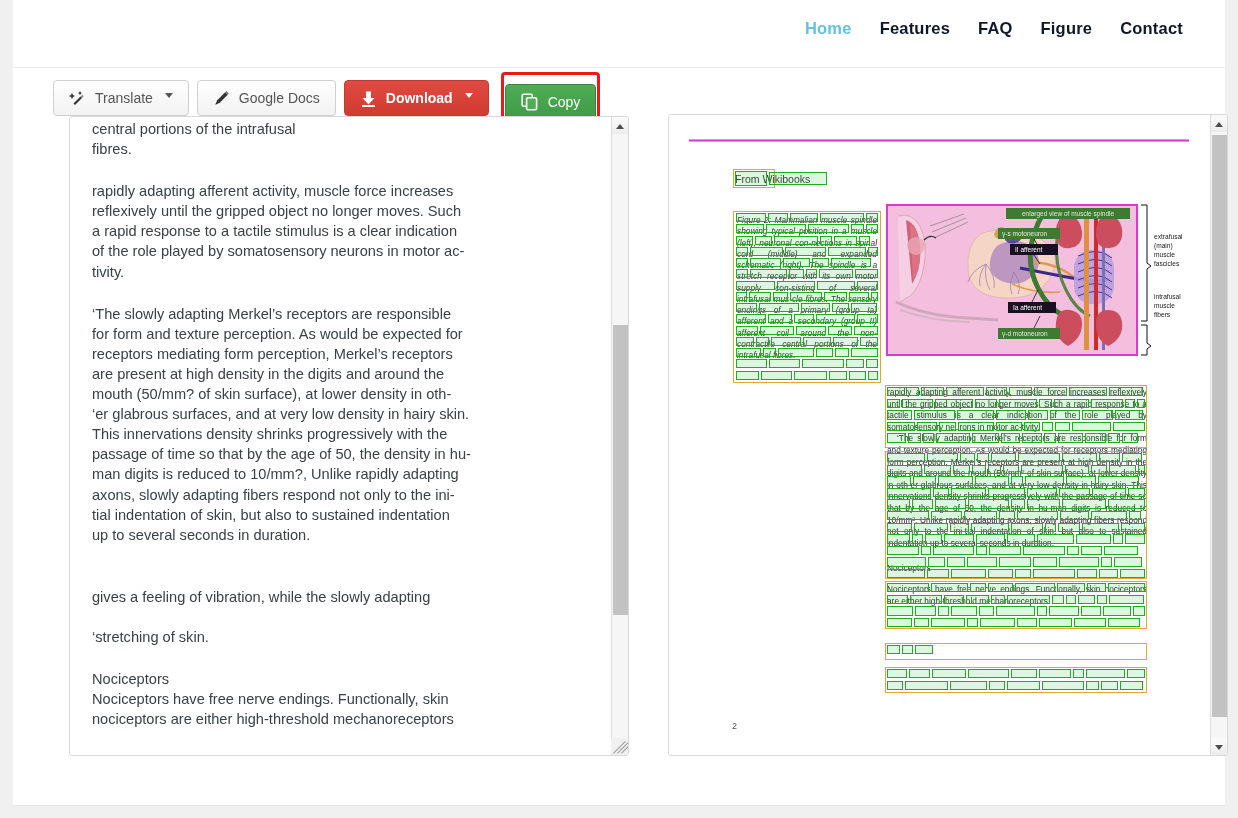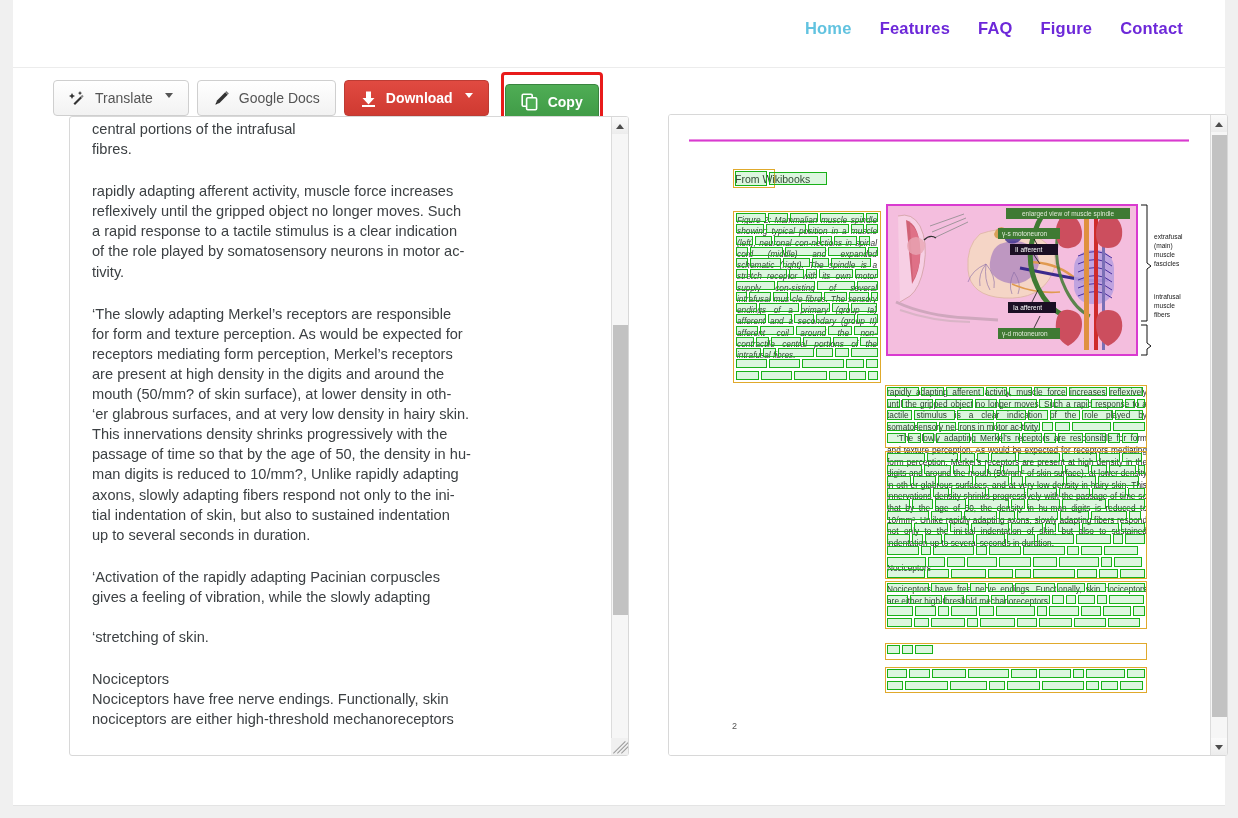"Features" .nav a { color: #6d28d9 -> #0f172a }
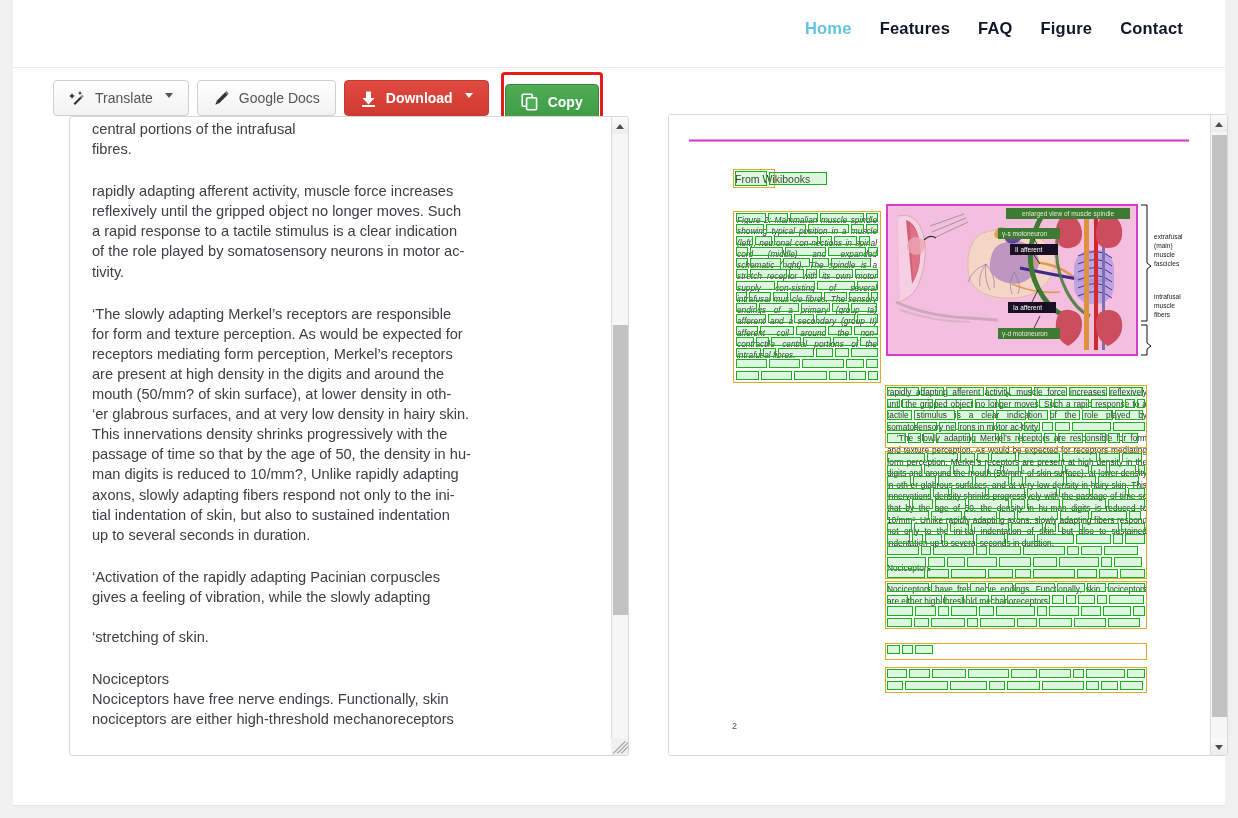"Copy" .btn.green { font-weight: bold -> normal }
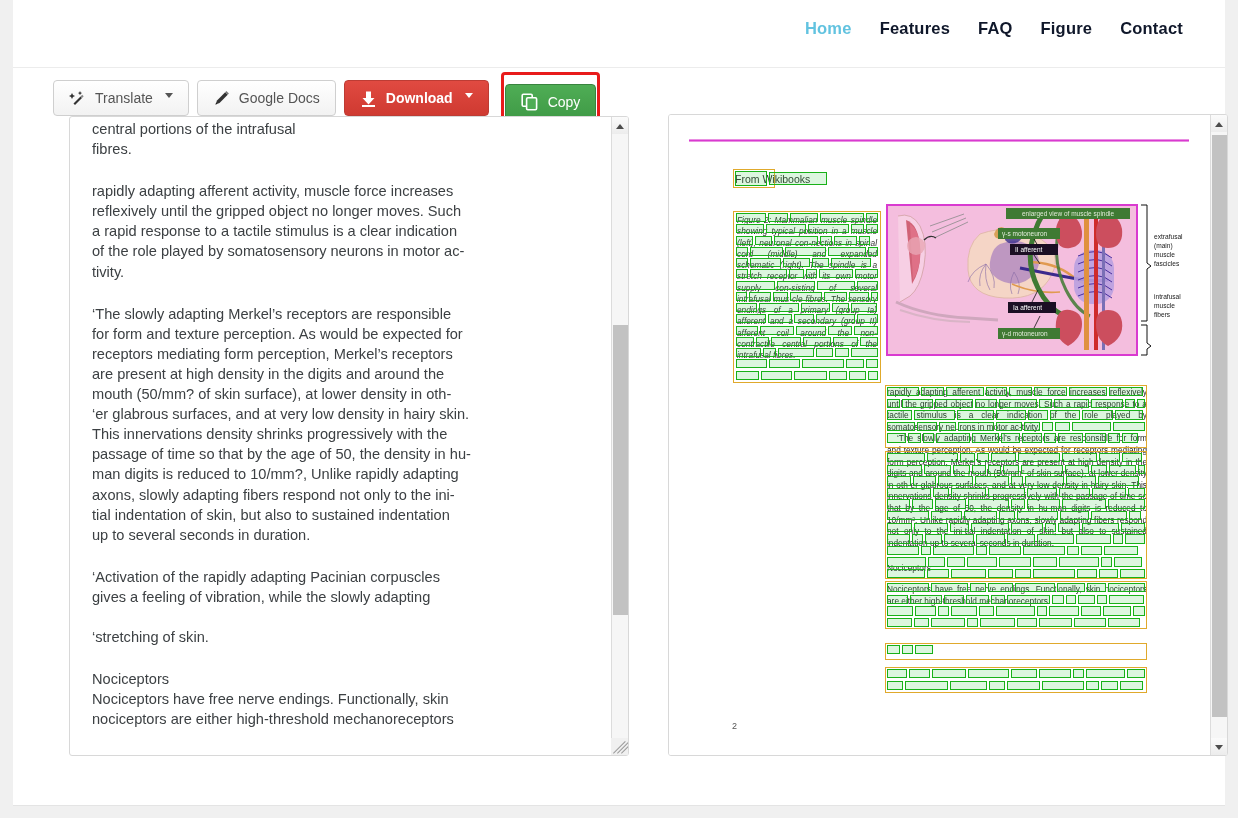"‘Activation of the rapidly adapting" span { html: <span>‘Activation of the rapidly adapting Pacinian corpuscles</span> -> none }
